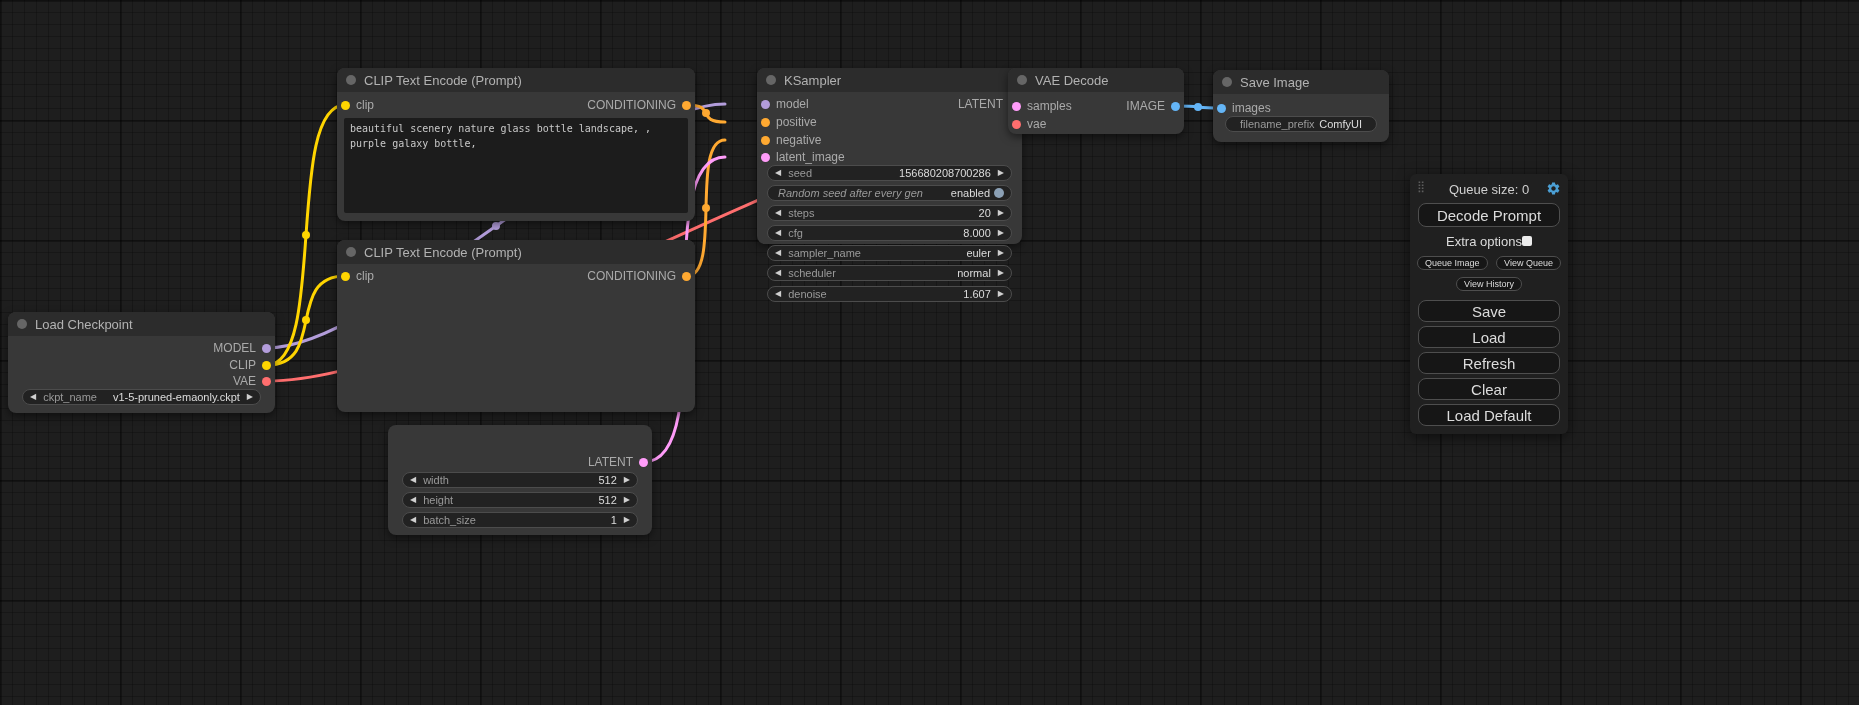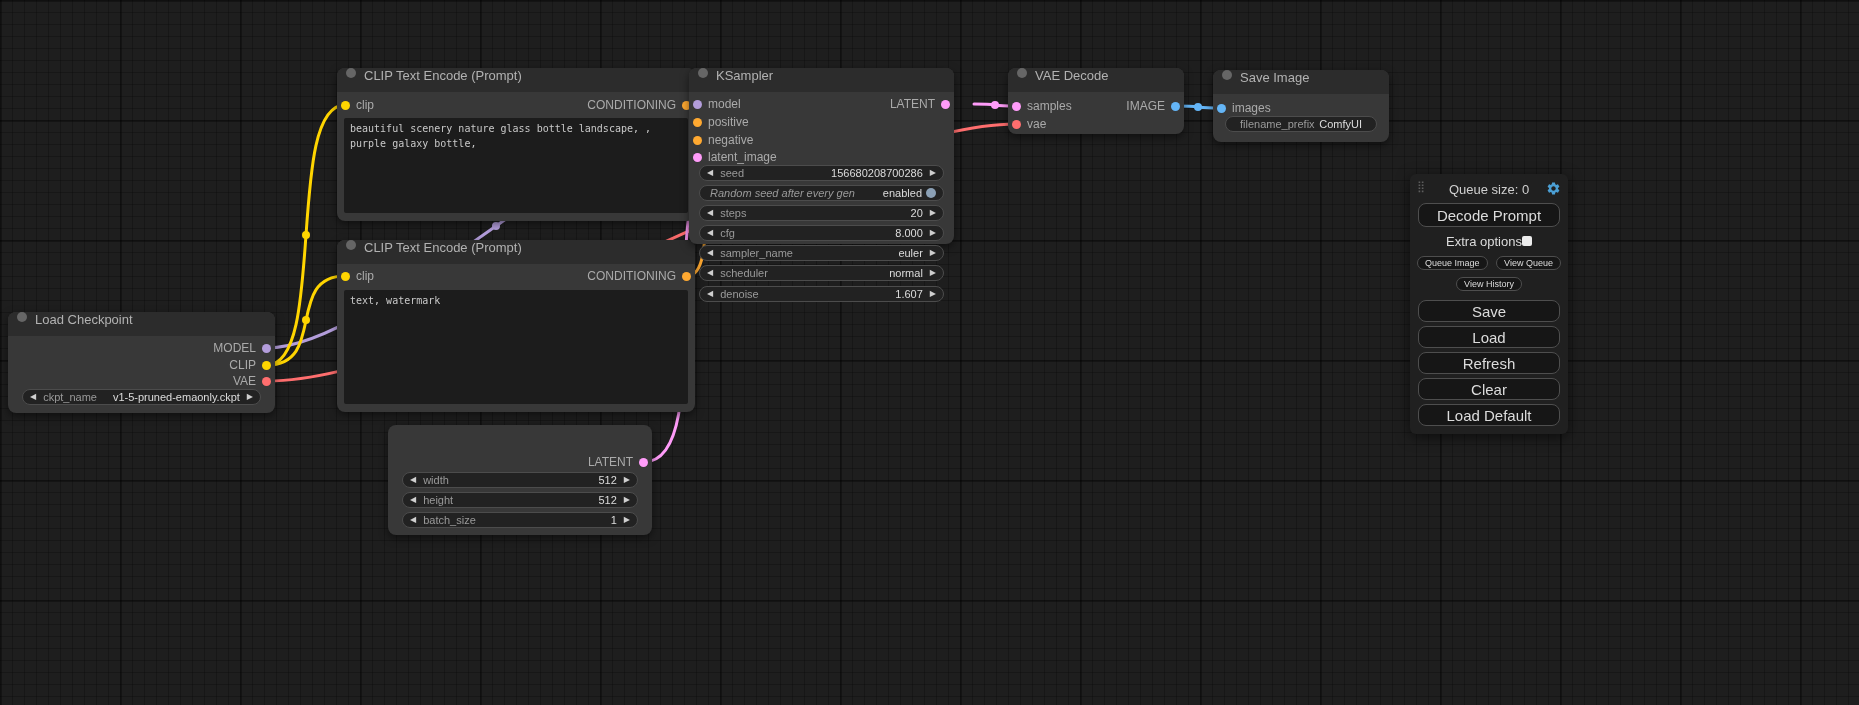"CLIP Text Encode (Prompt)" .node-title { align-items: none -> center }
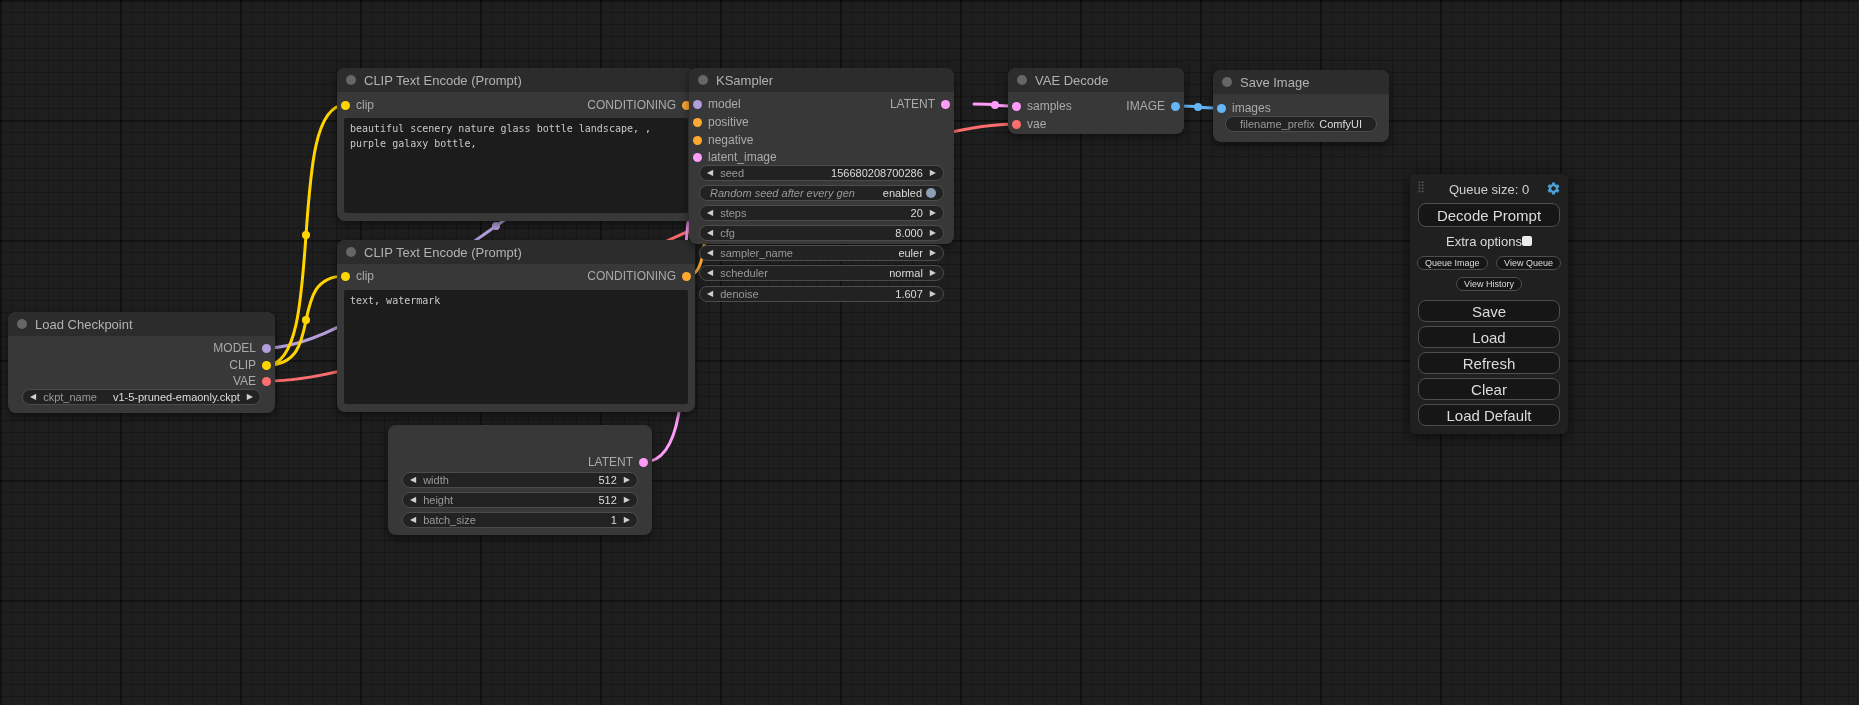"KSampler" div.node { left: 689px -> 757px }
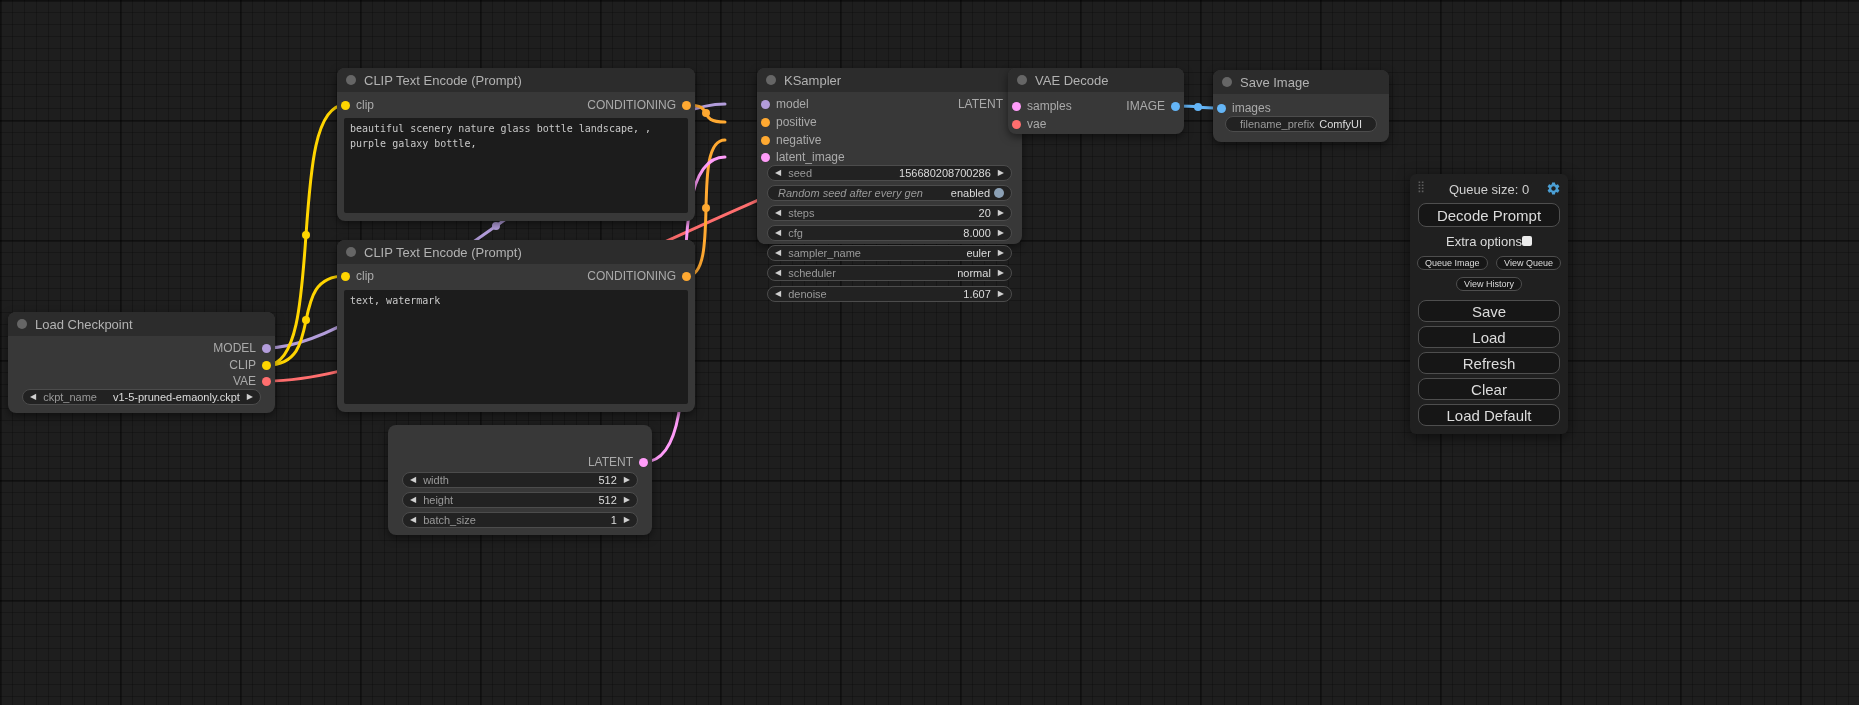"text, watermark" textarea.node-text { html: <textarea>text, watermark</textarea> -> none }
